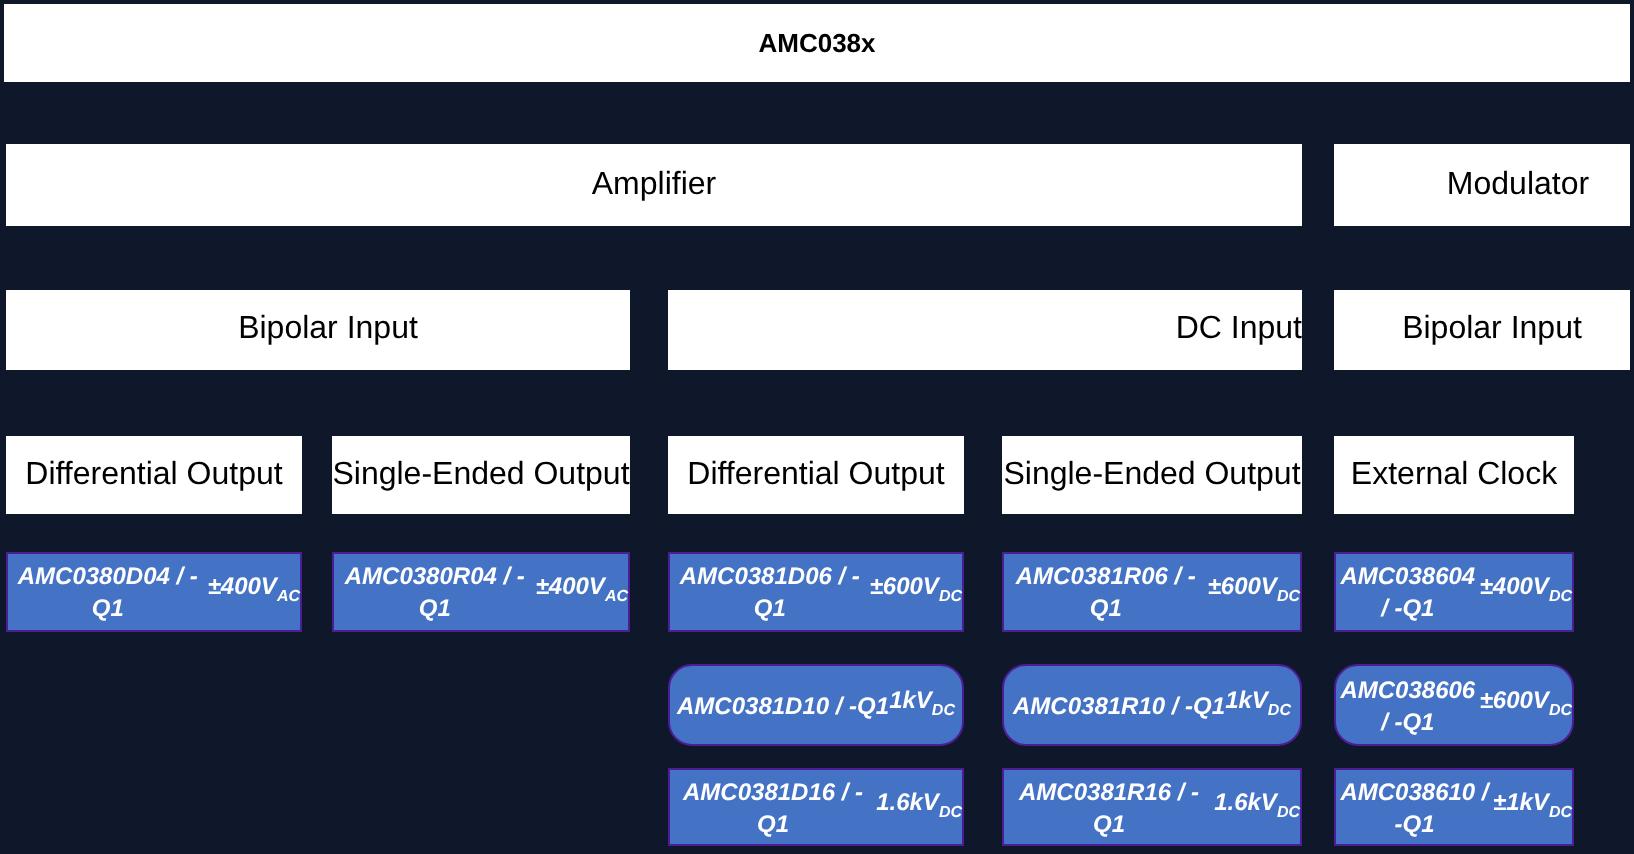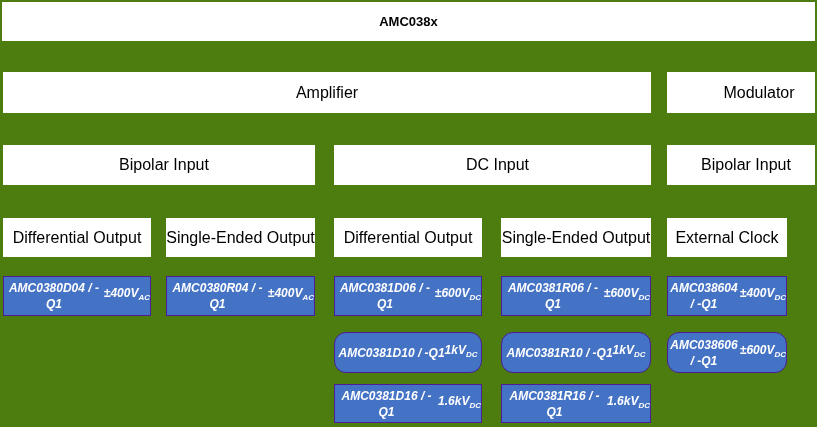"AMC038x" .canvas { background: #4d7c0f -> #0f172a }
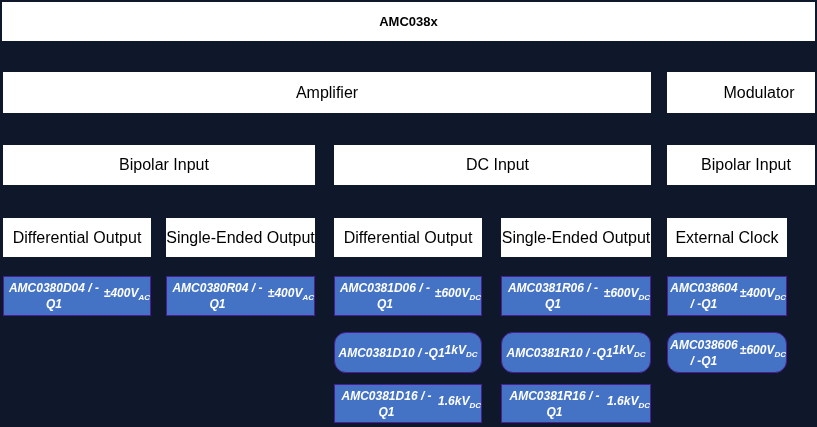"DC Input" .span-dc { justify-content: none -> flex-end }
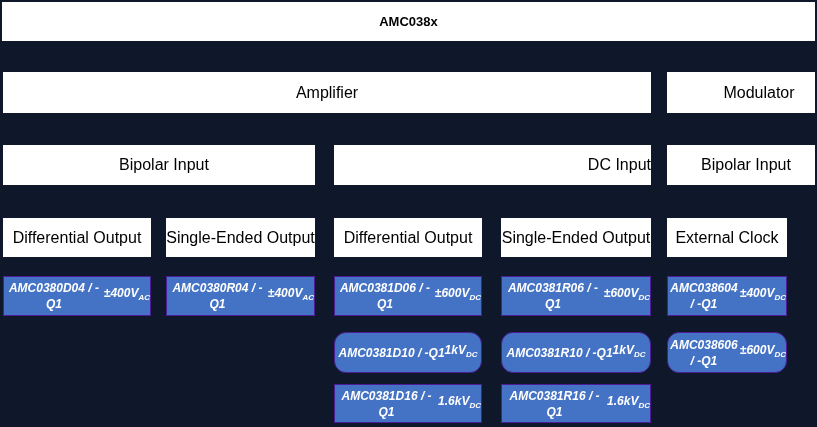"AMC038610 / -Q1" div.box { html: none -> <div> <span>AMC038610 / -Q1</span> <span><span>±1kV</span><sub>DC</sub></span> </div> }
